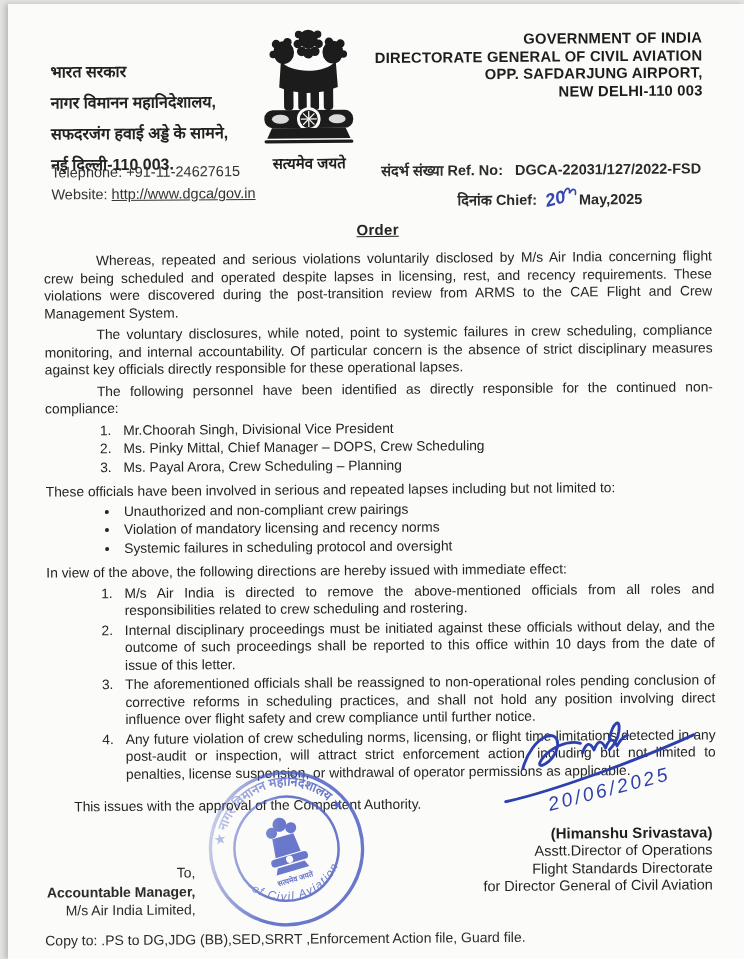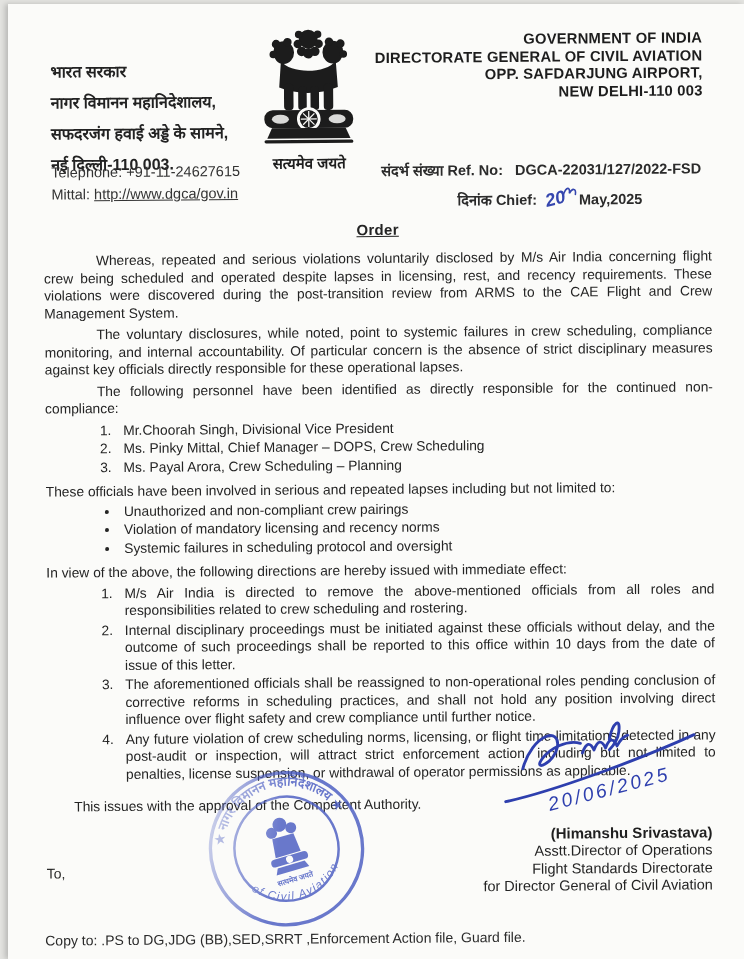"Mittal:" span { text: Mittal -> Website }
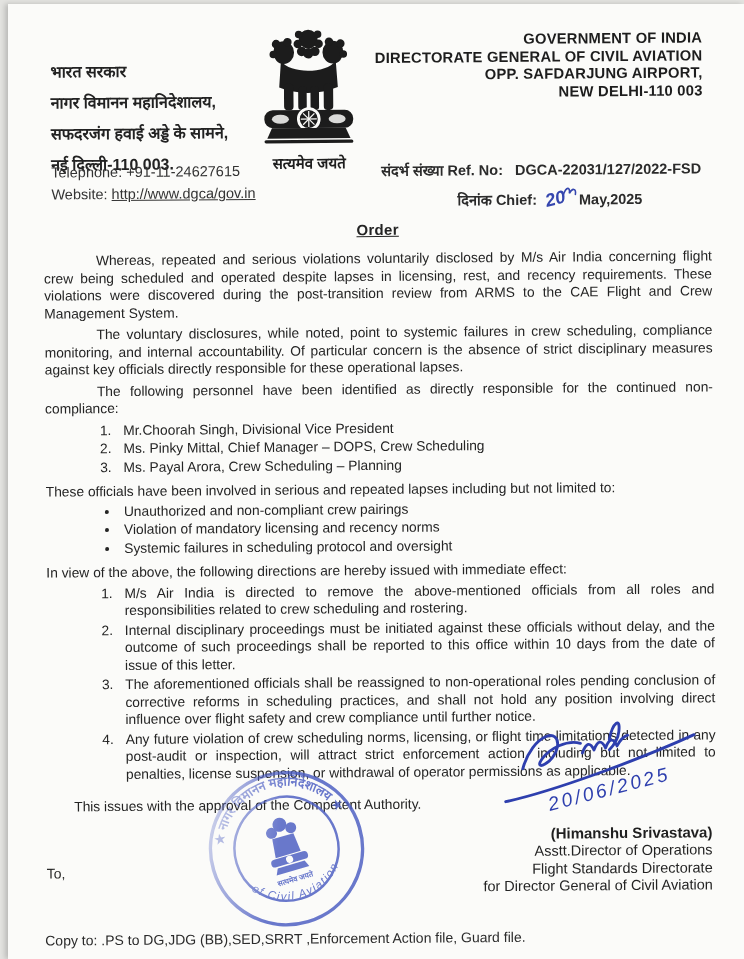"Accountable Manager," div.to-bold { html: none -> <div>Accountable Manager,</div> }
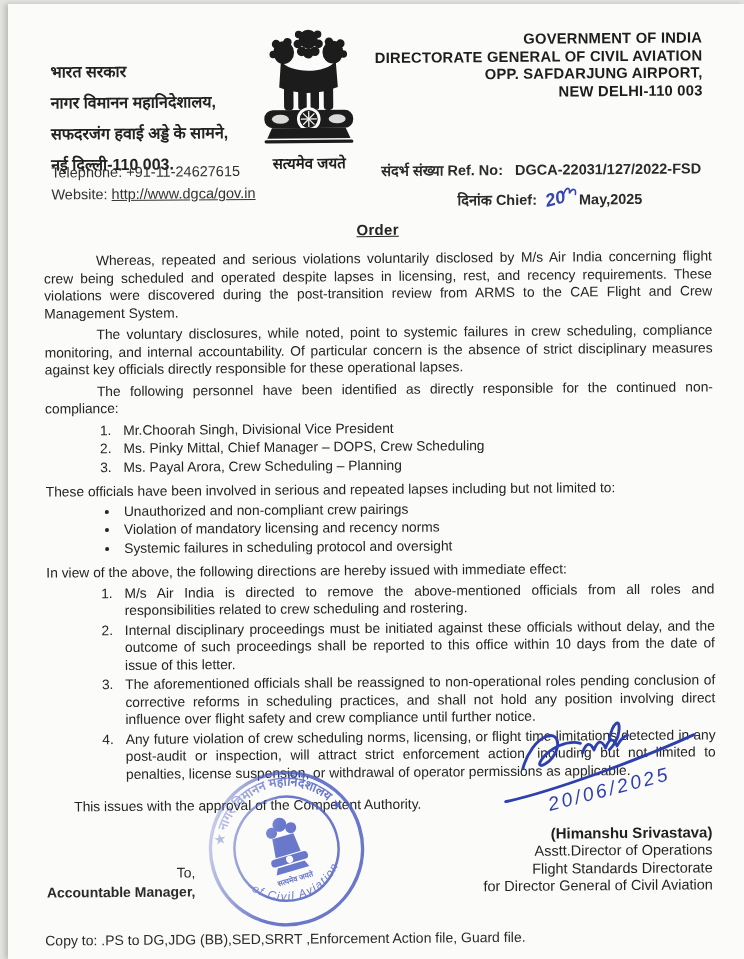"M/s Air India Limited," div { html: none -> <div>M/s Air India Limited,</div> }
